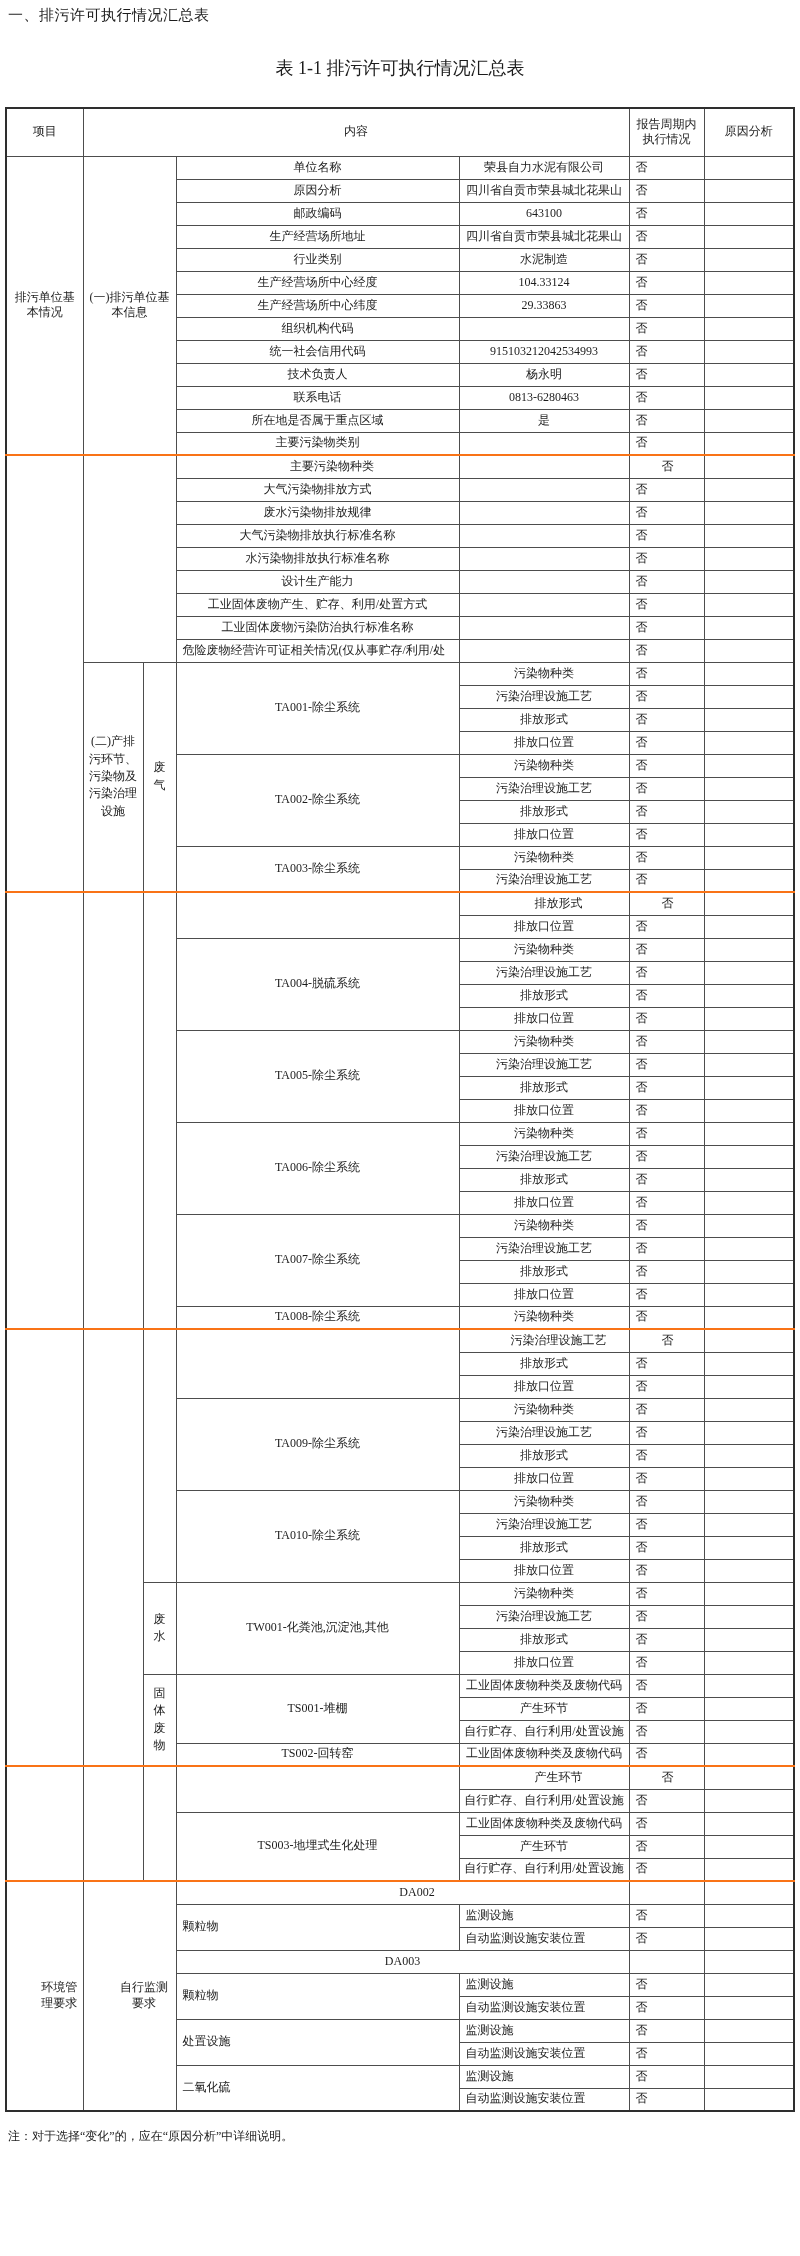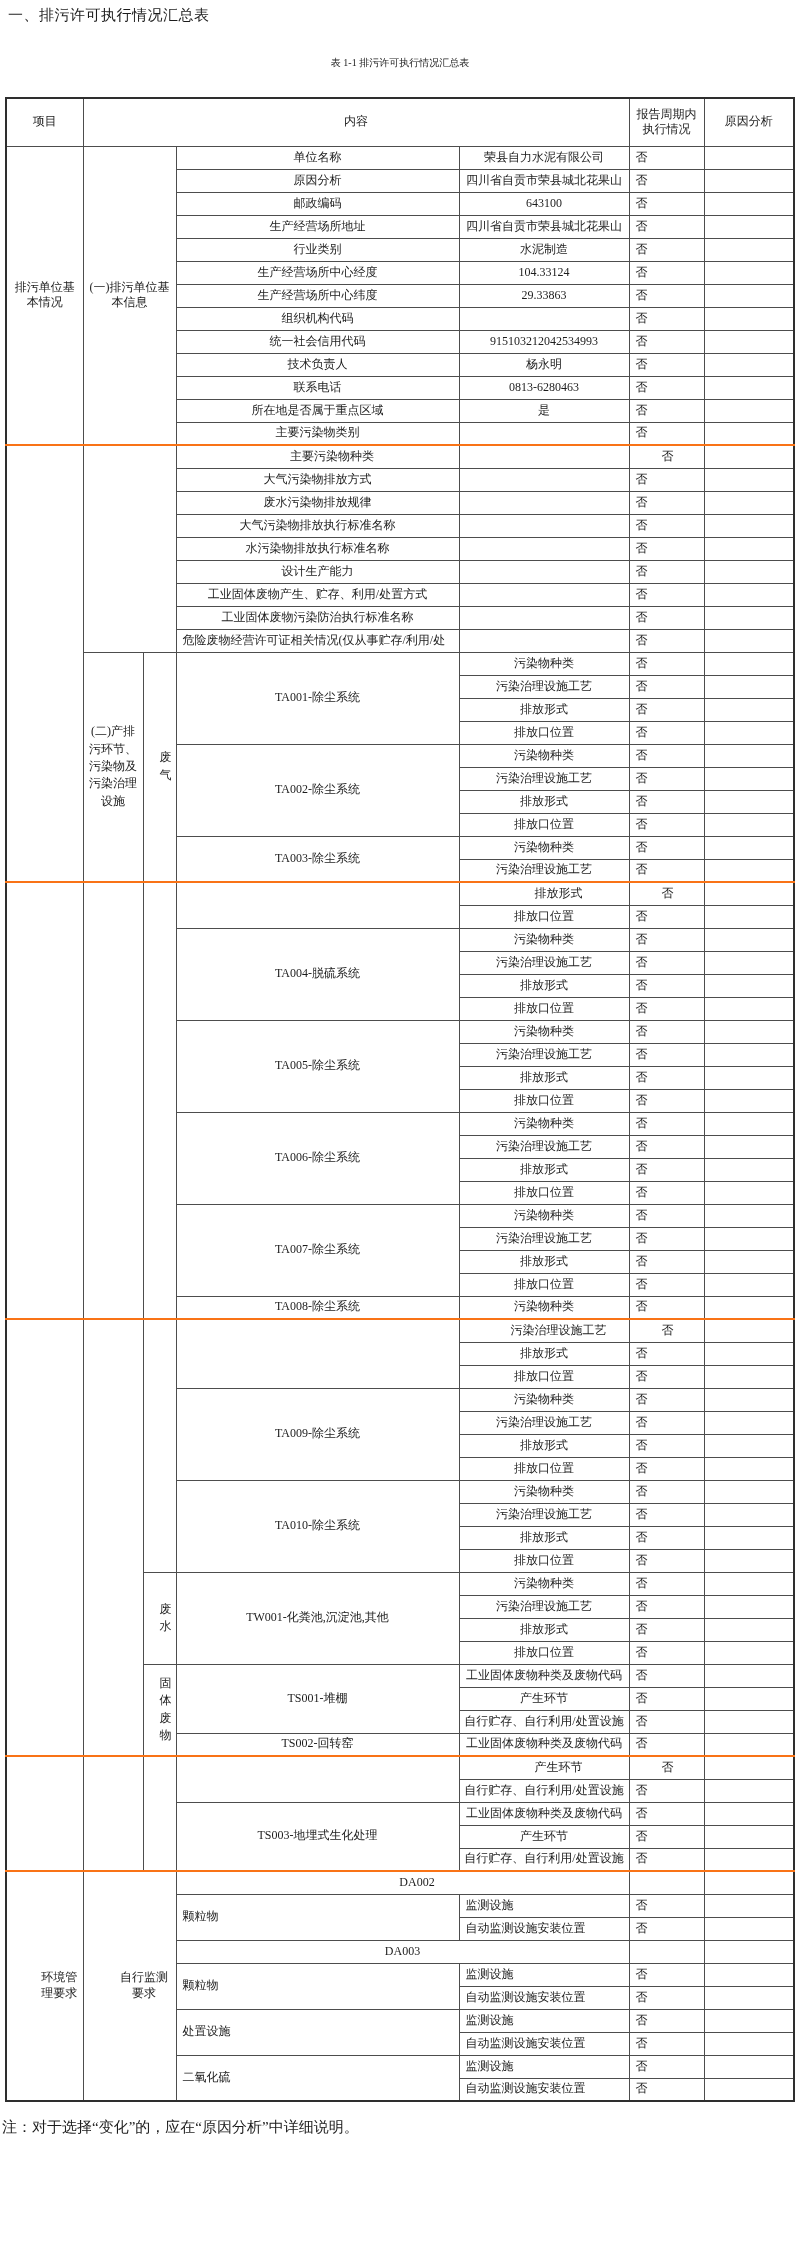"表 1-1 排污许可执行情况汇总表" .caption { font-size: 10px -> 18px }
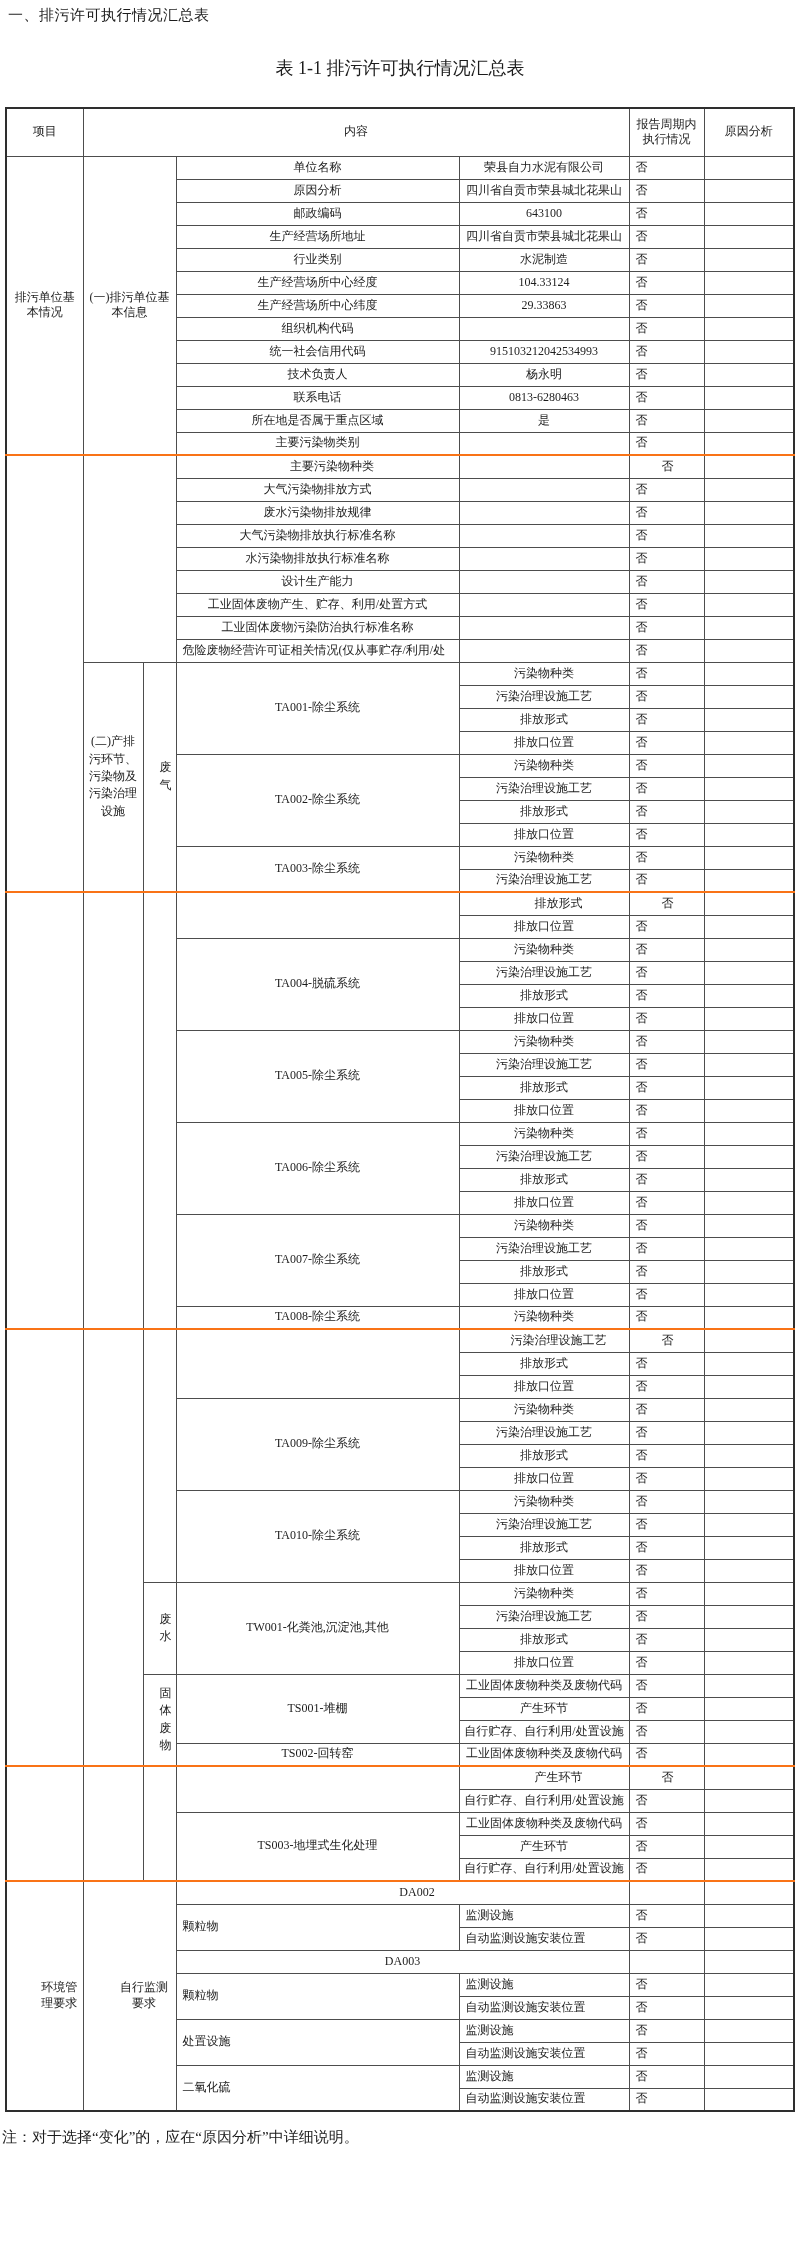"废气" td.v { padding: 1px 16px -> 1px 10px }
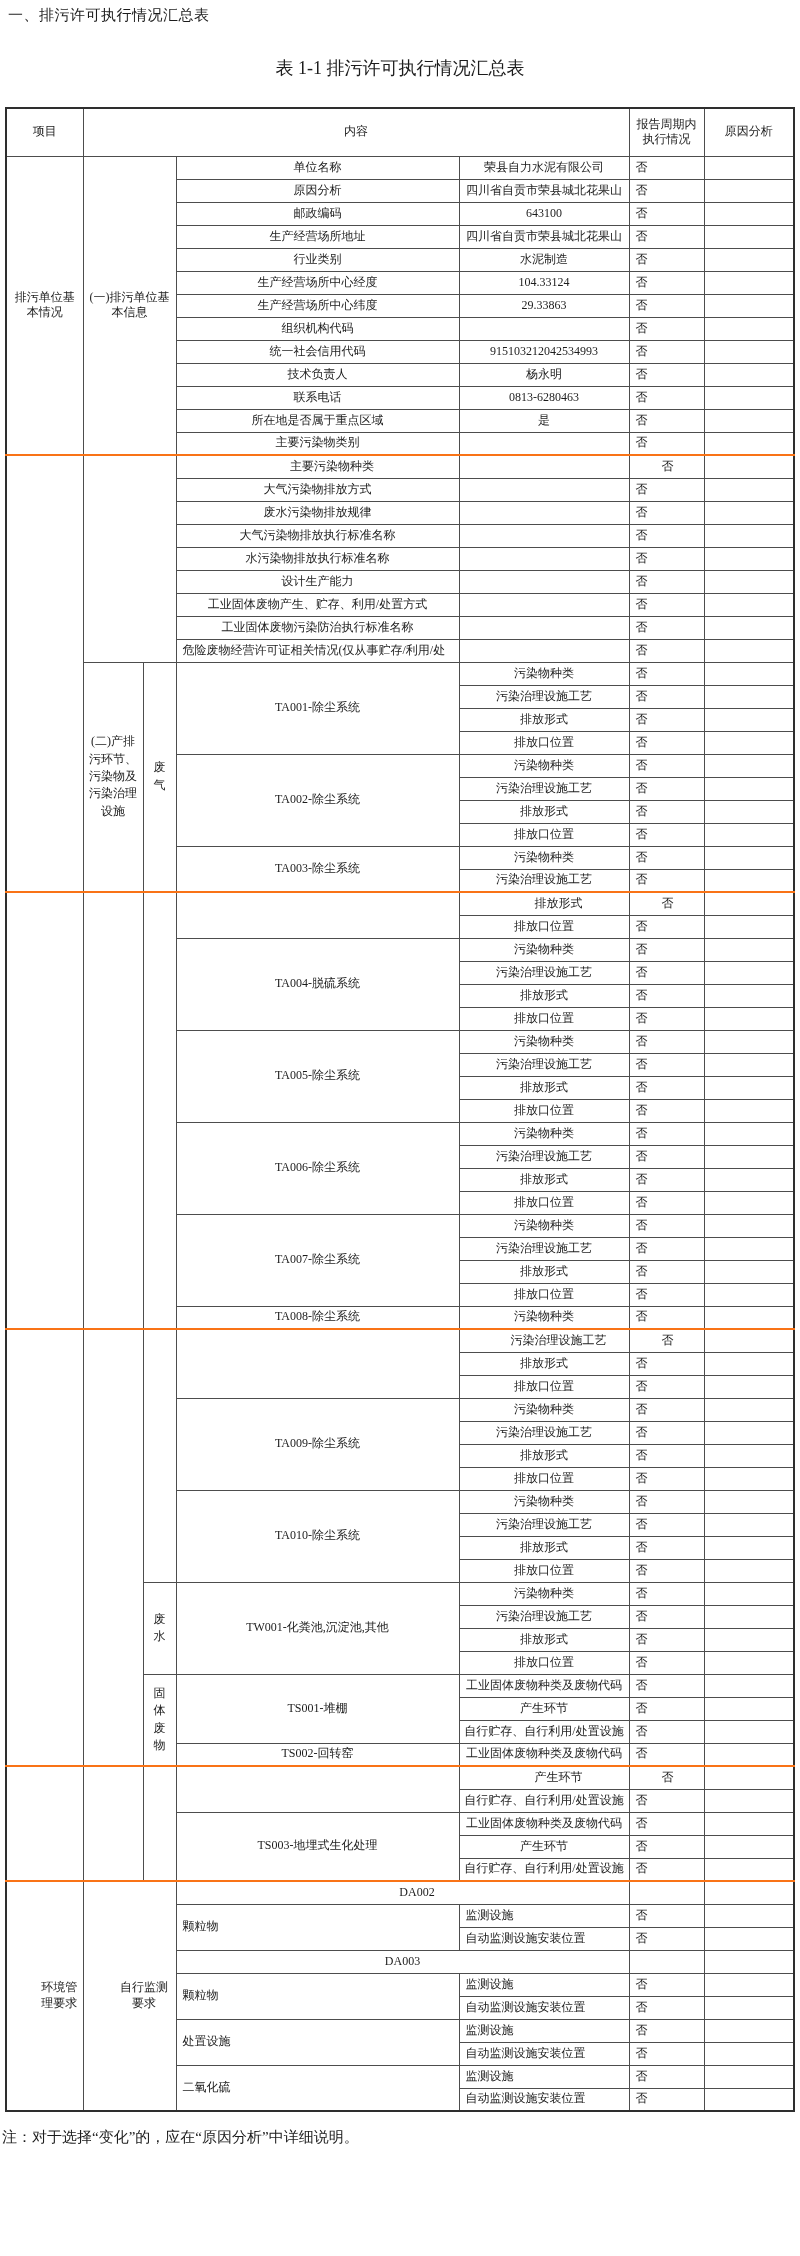"注：对于选择“变化”的，应在“原因分析”中详细说明。" .note { font-size: 15px -> 12px; padding-left: 2px -> 8px }
